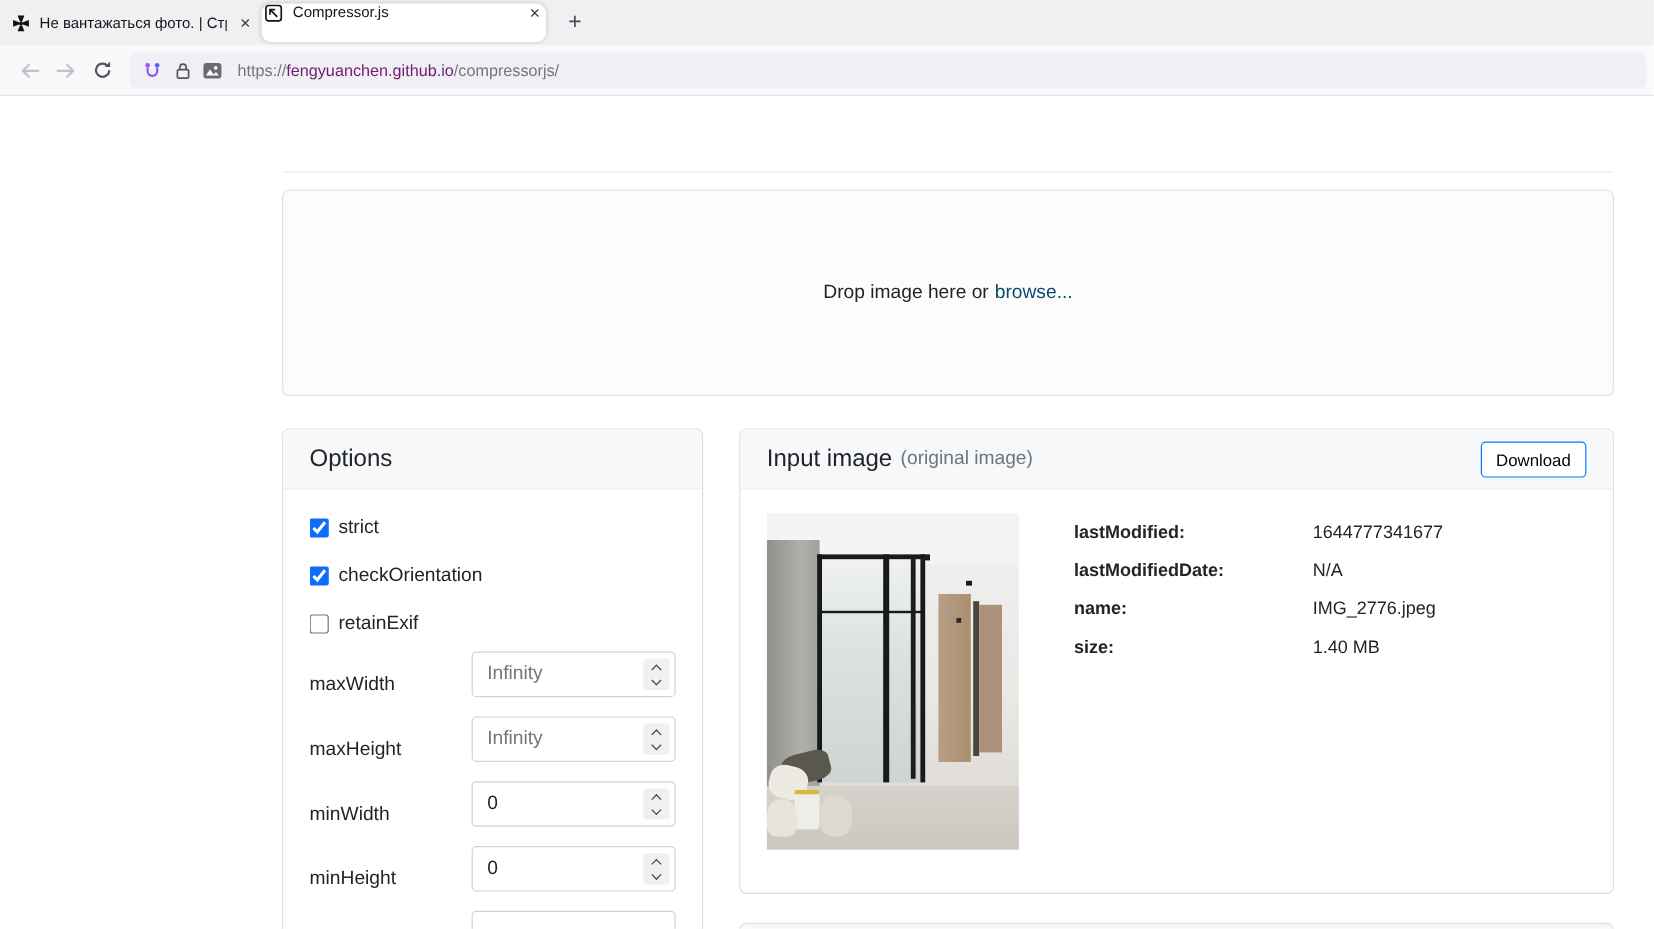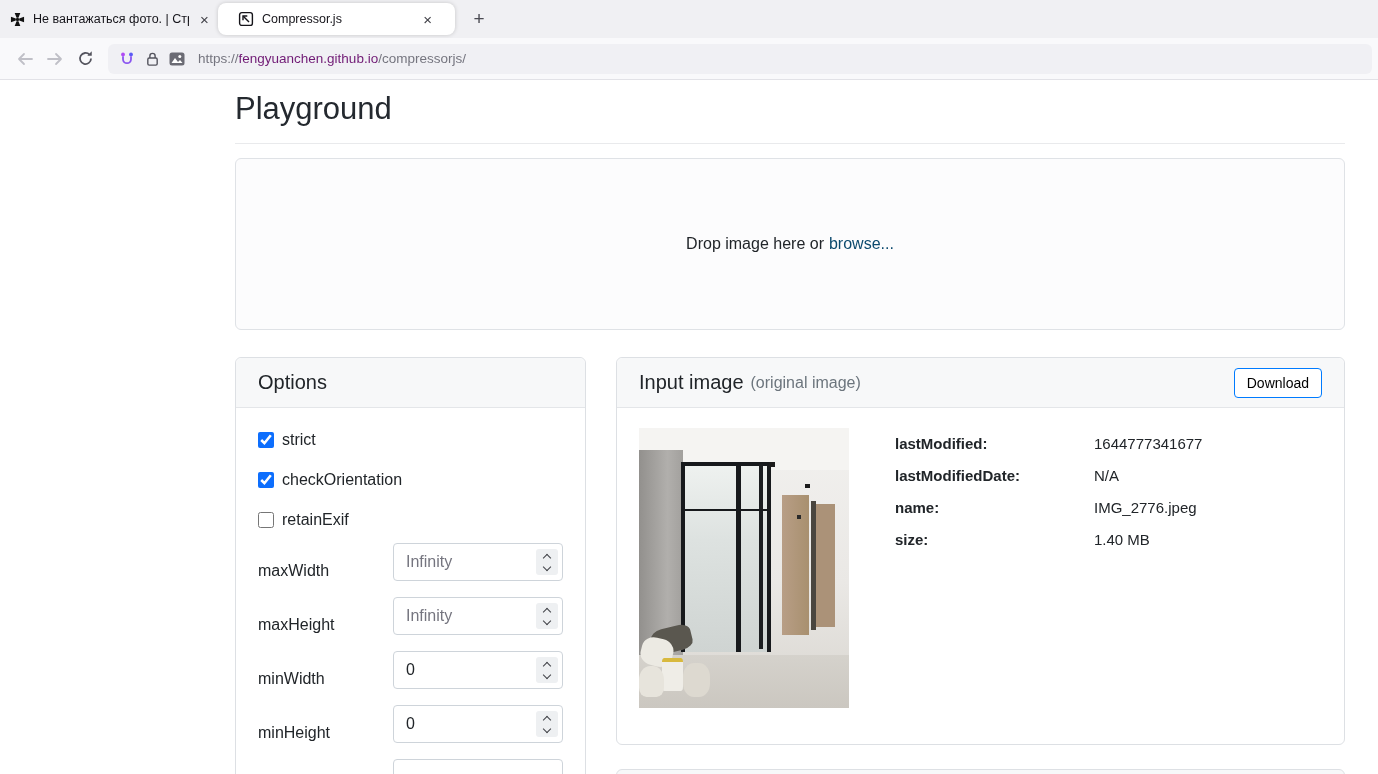"Compressor.js" .tab-active { align-items: center -> none; padding: 0 20px -> 0 2px }
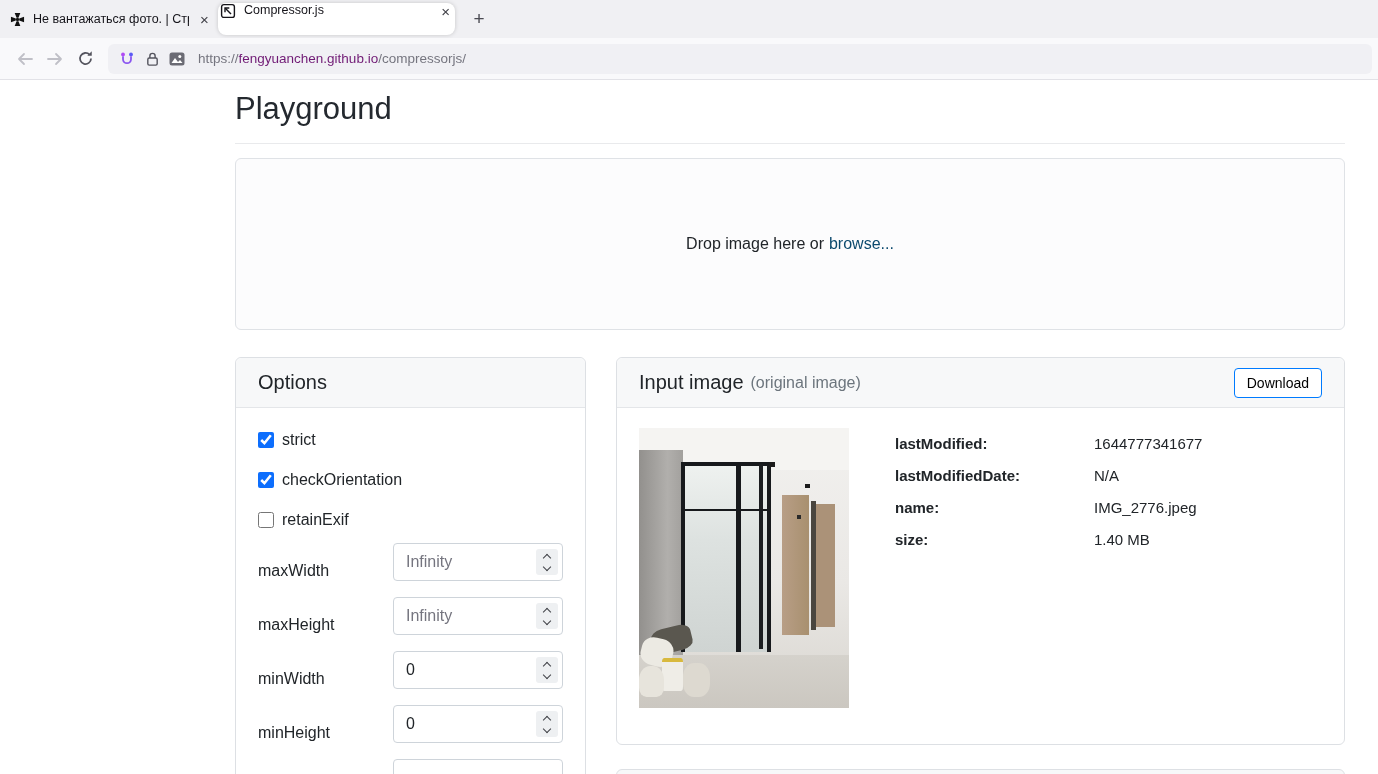"Playground" h1.page-title { html: <h1>Playground</h1> -> none }
